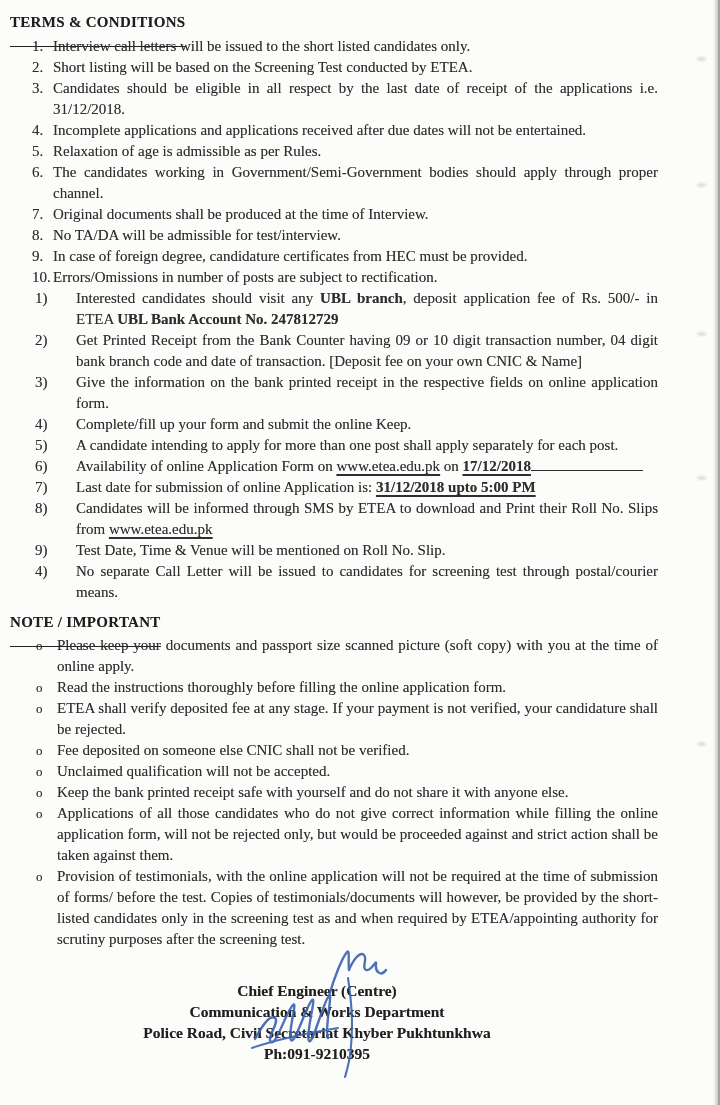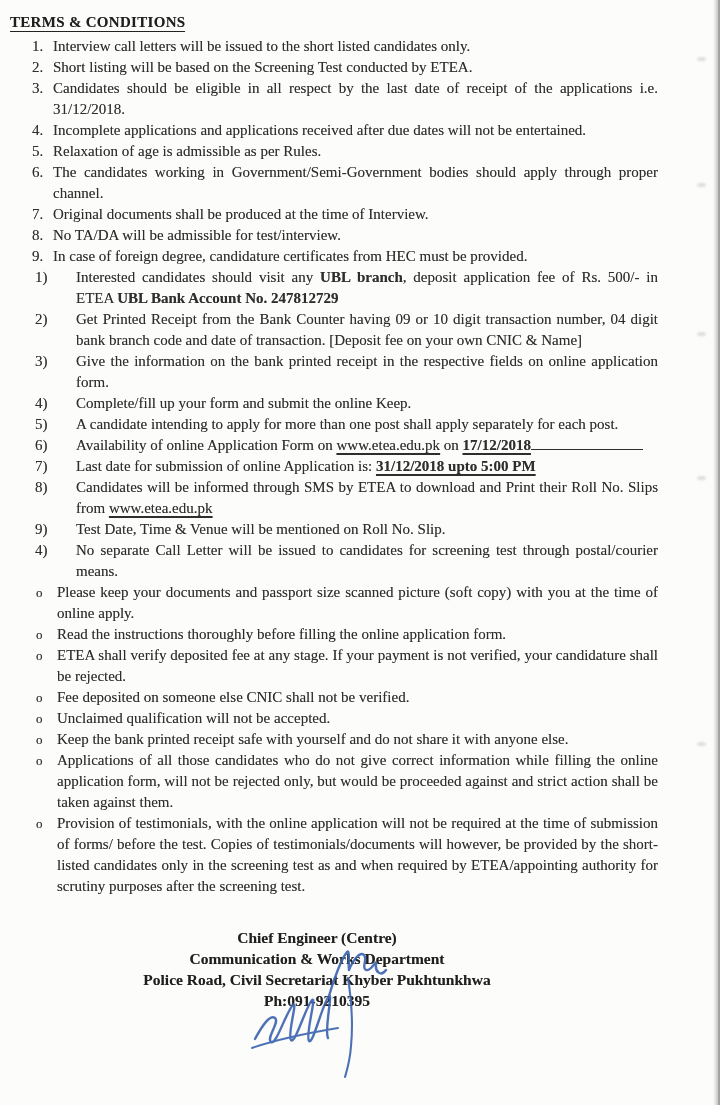"TERMS & CONDITIONS" .heading > span { padding-bottom: 1px -> 16px }
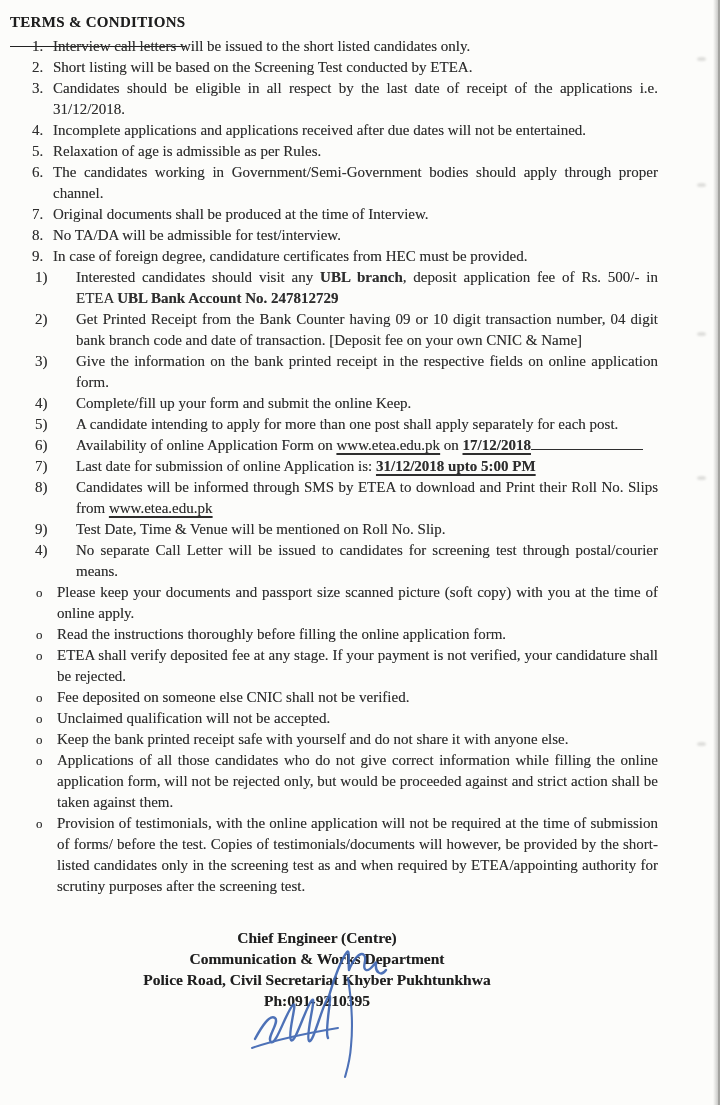"10." div.li { html: none -> <div> <span>10.</span> <span><span>Errors/Omissions in number of posts are subject to rectification.</span></span> </div> }
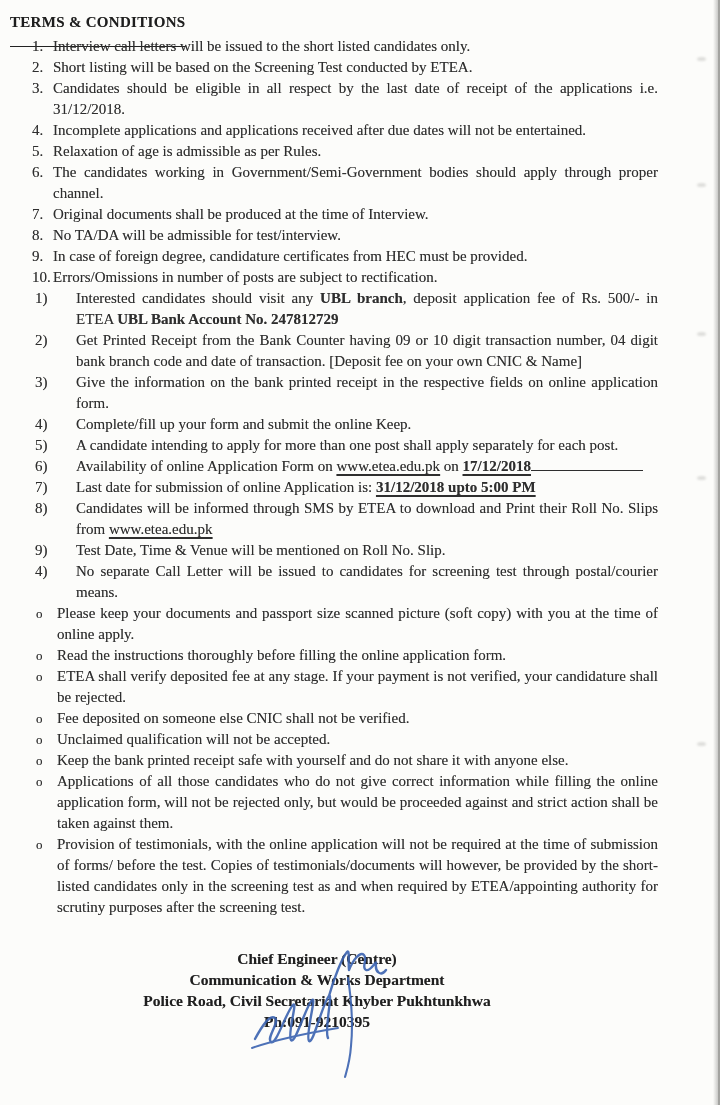"NOTE / IMPORTANT" div.heading { html: none -> <div> <span>NOTE / IMPORTANT</span> </div> }
